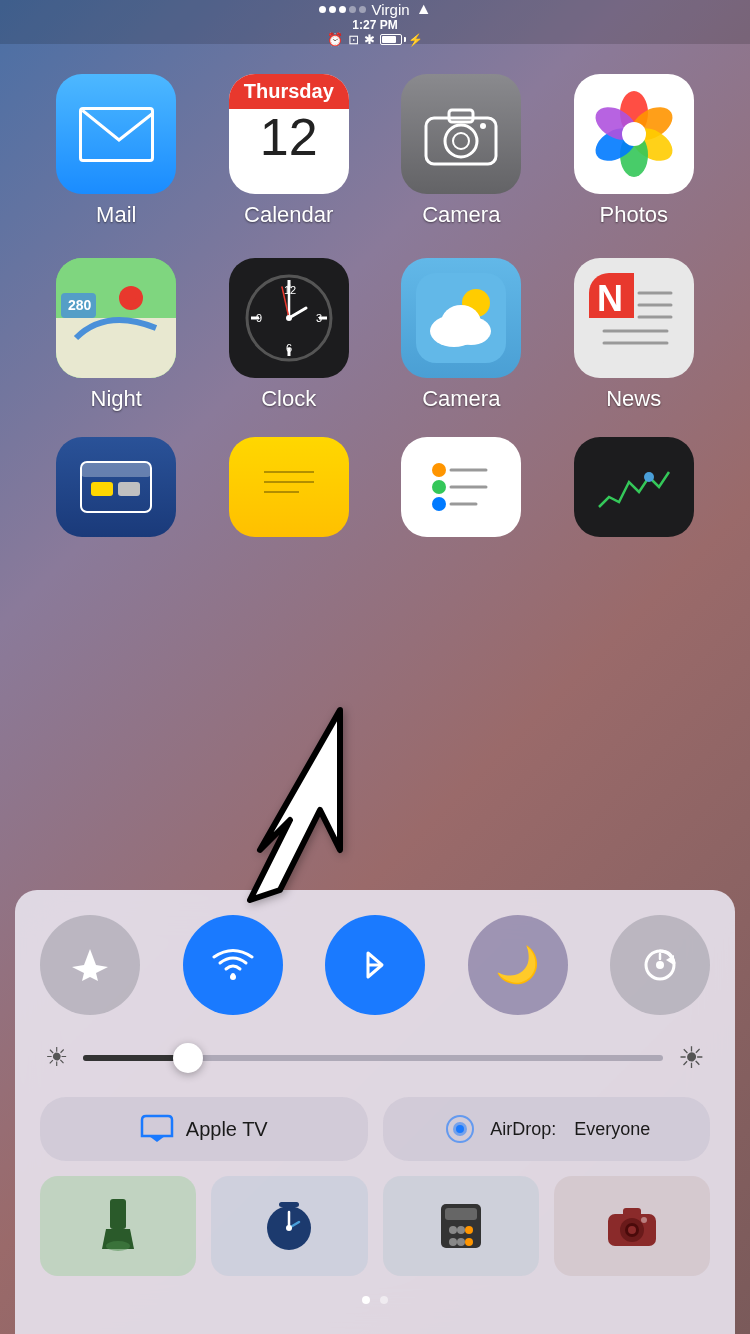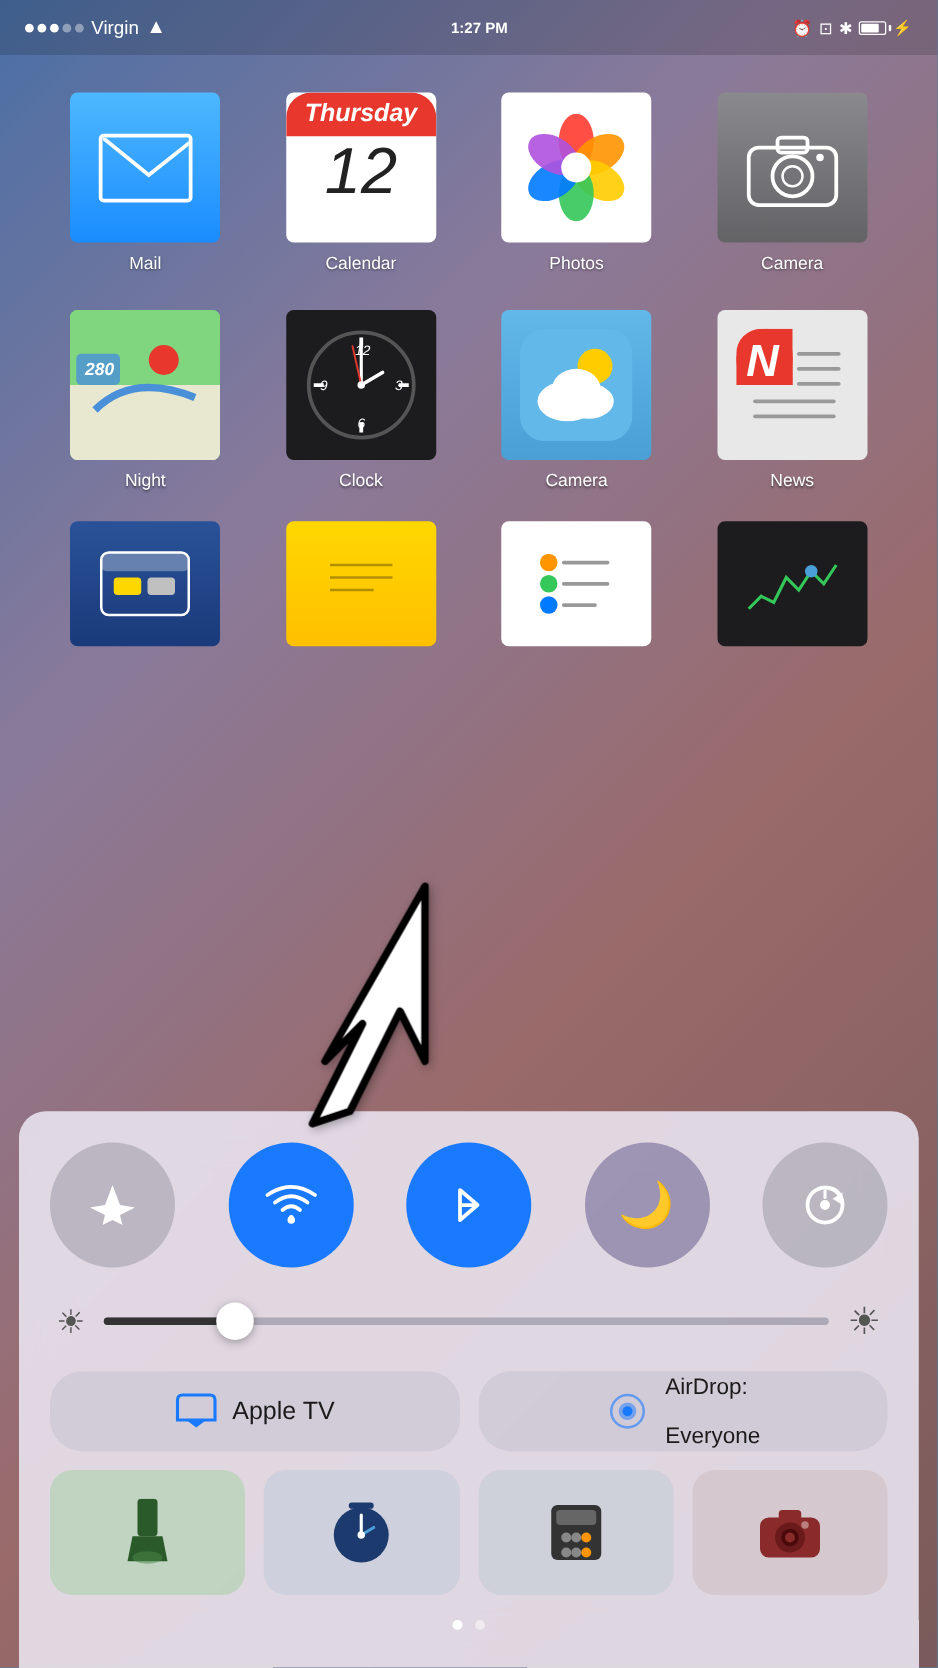"Virgin" .status-bar { flex-direction: none -> column }
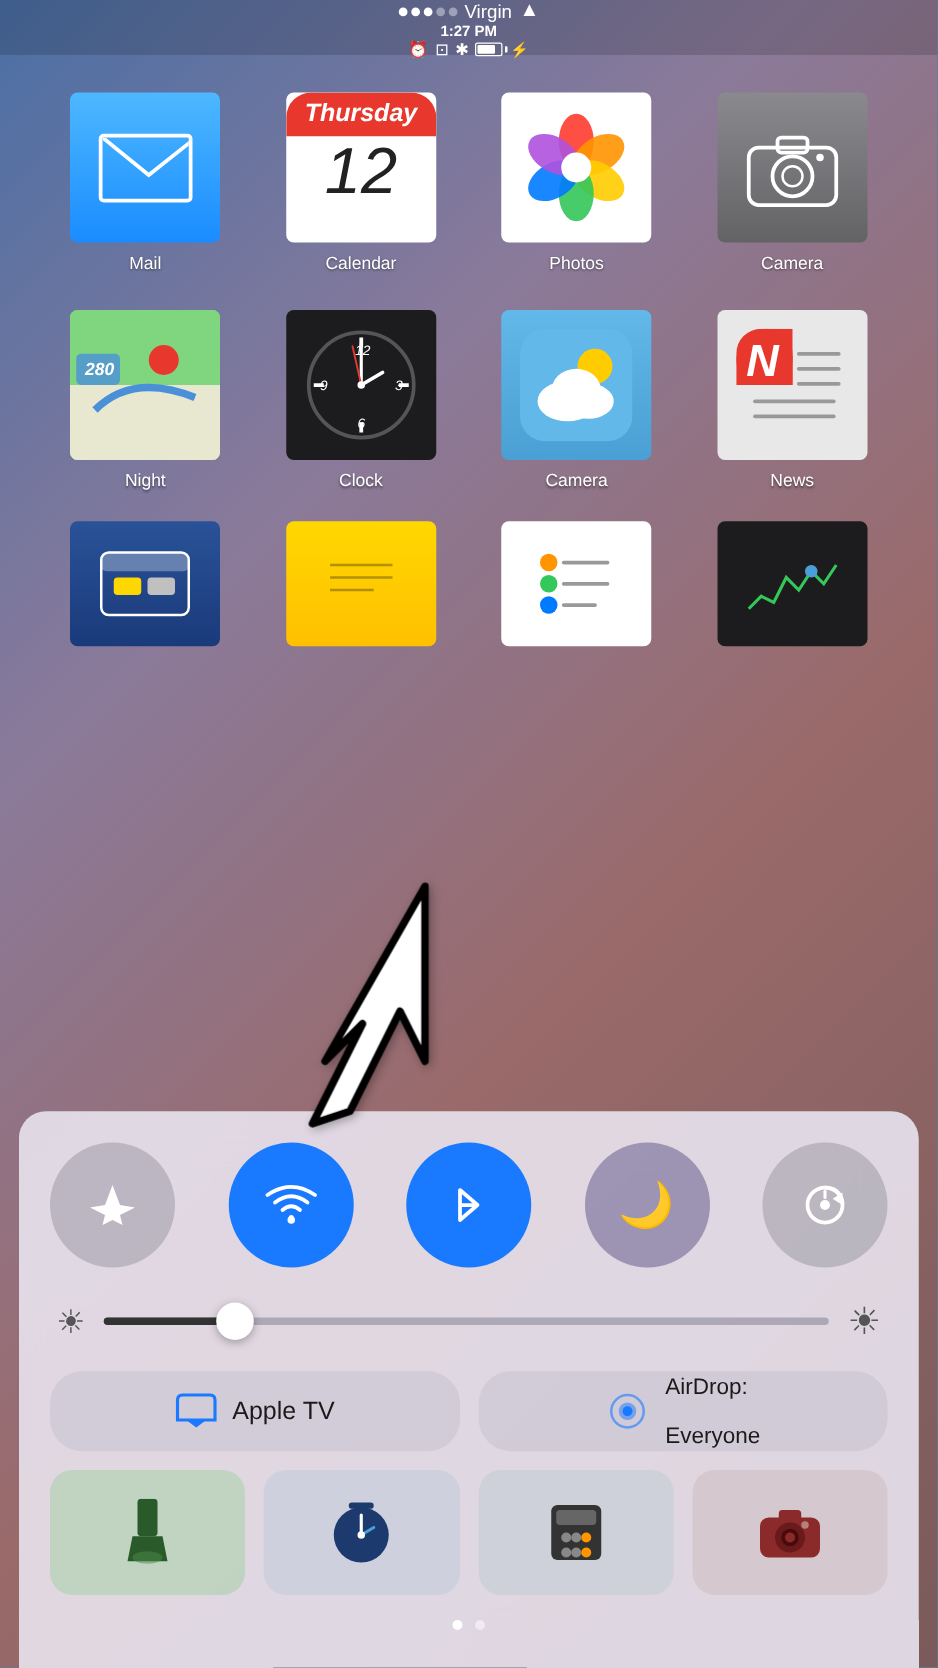"Thursday" .app-icon { border-radius: 6px -> 26px; font-style: italic -> none }
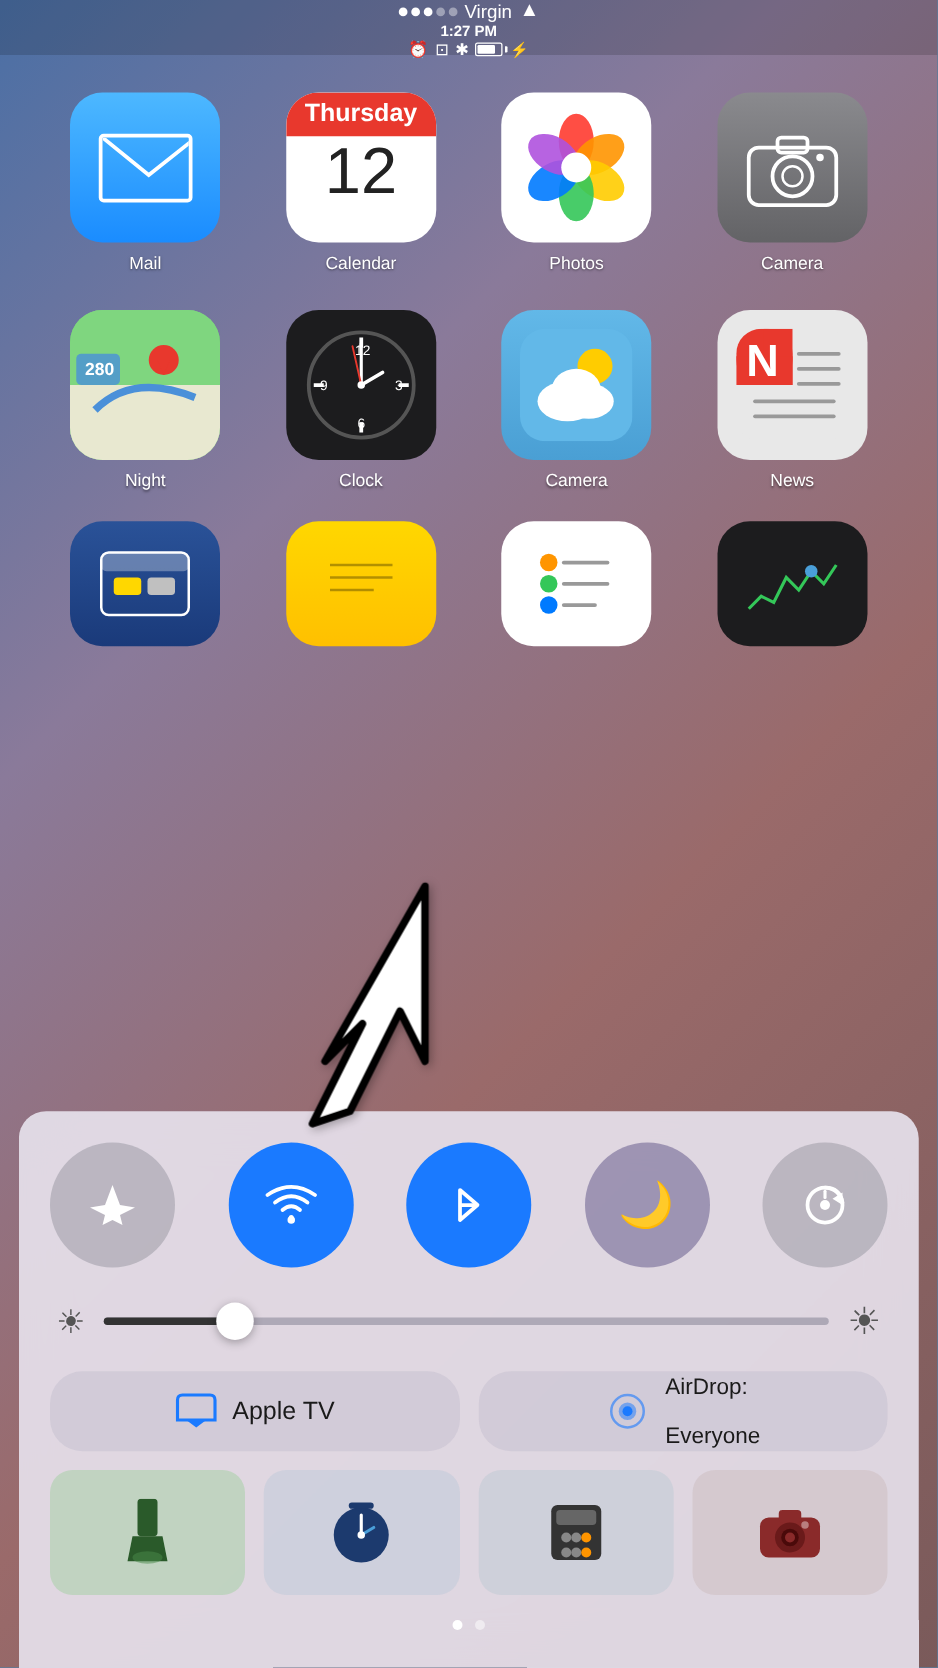"Mail" .app-label { font-size: 14px -> 22px }
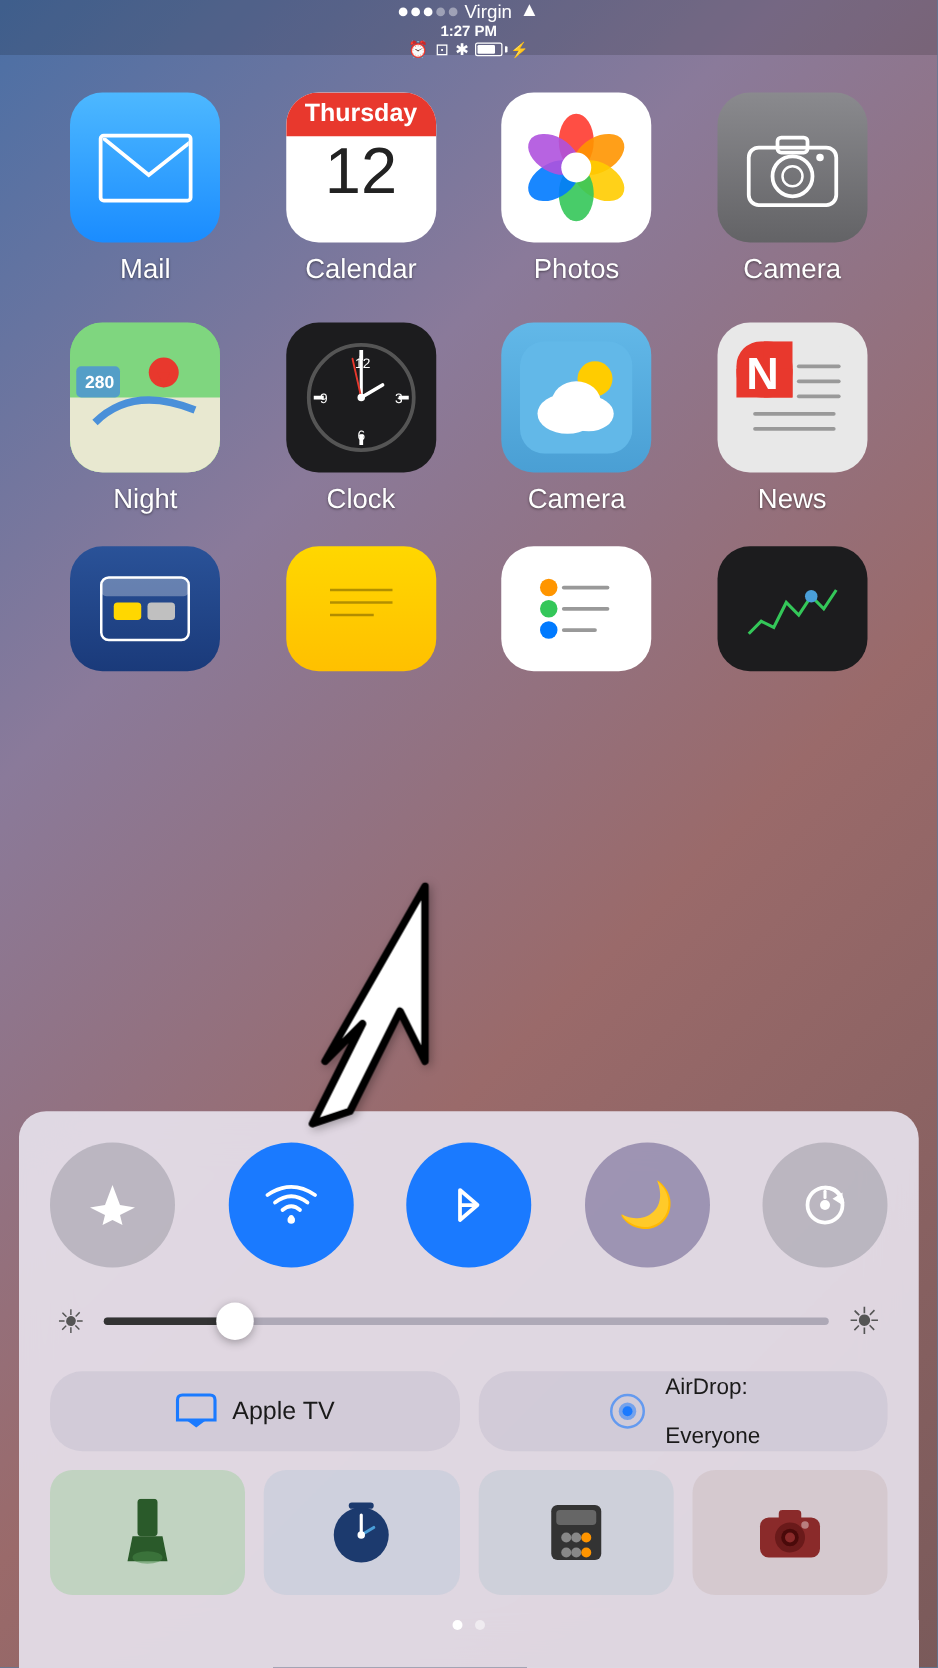"Photos" div.app-item { order: before "Camera" -> after "Camera" }
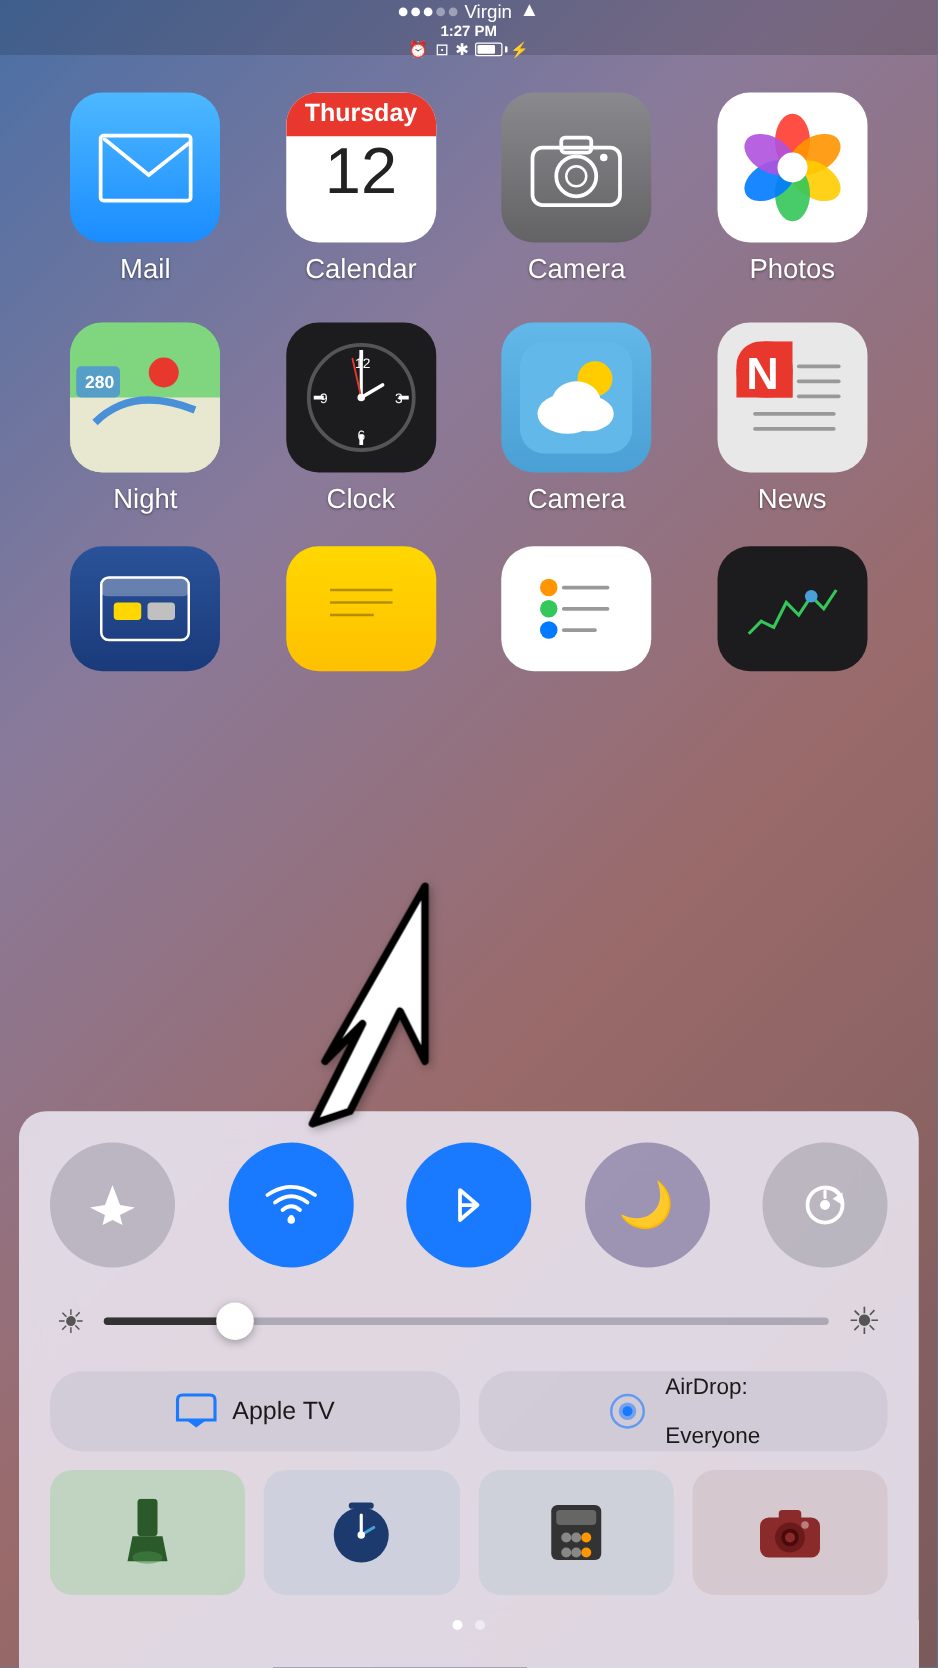"AirDrop:" div { flex-direction: column -> none }
